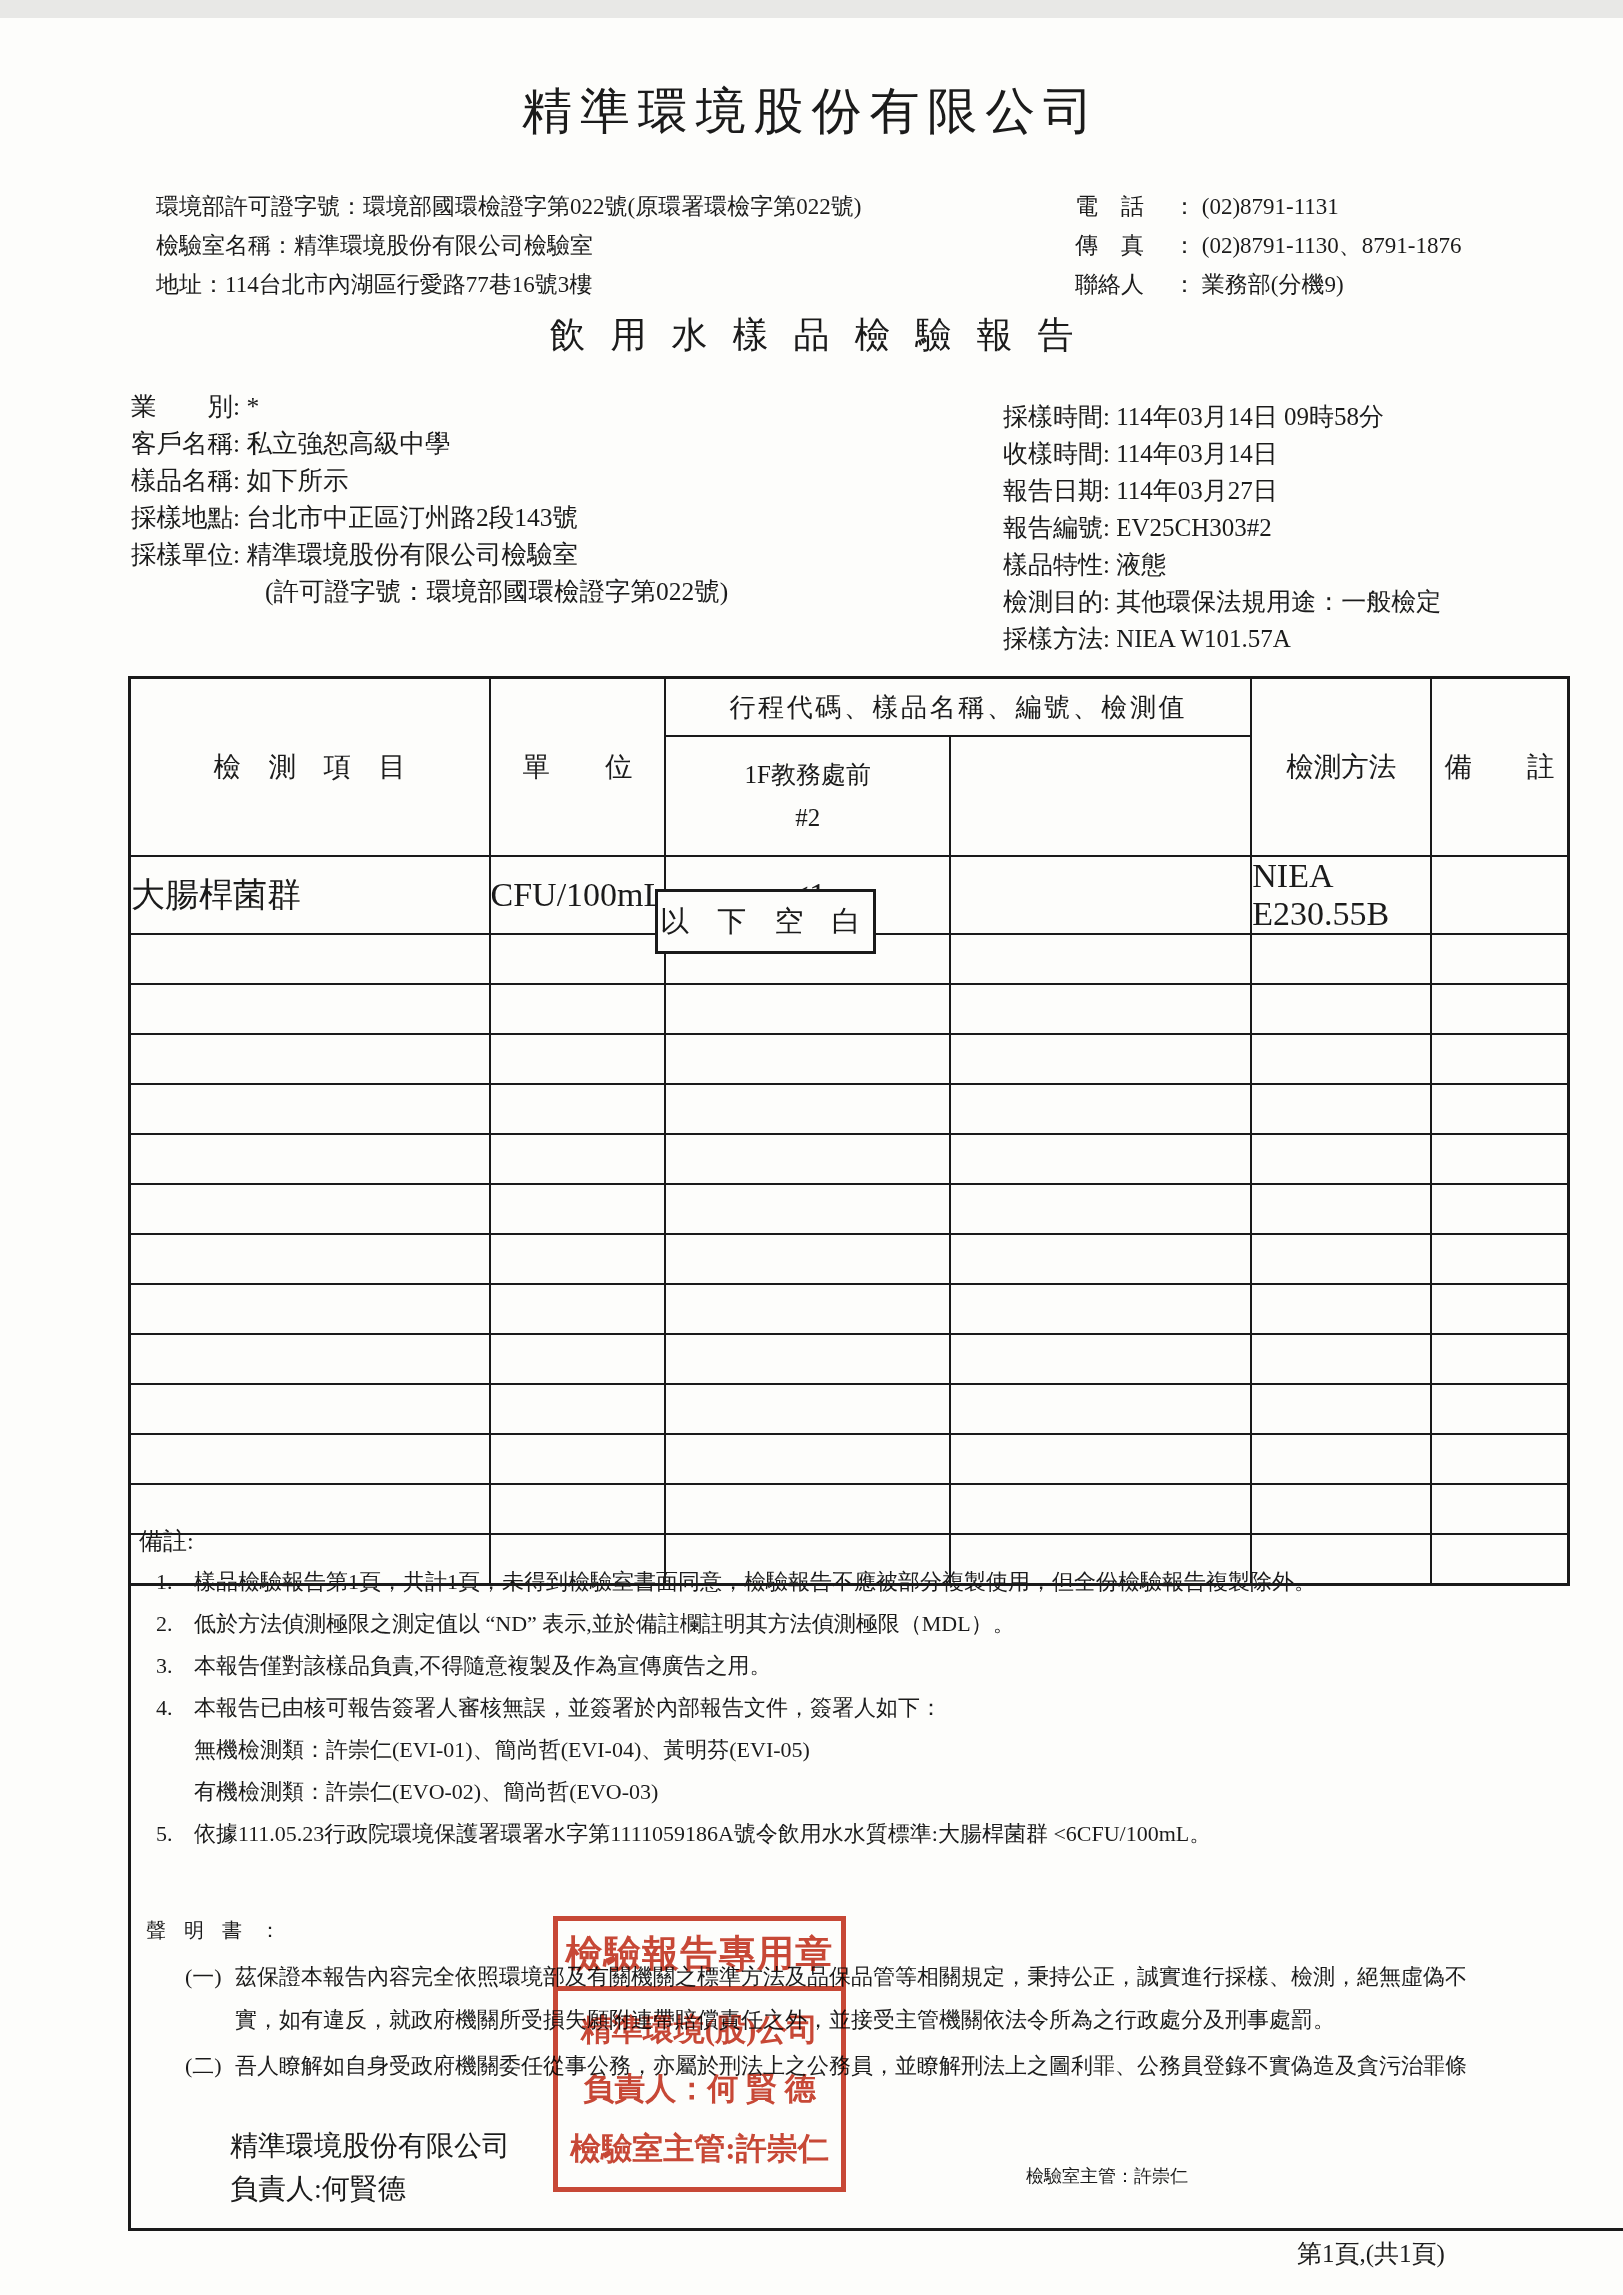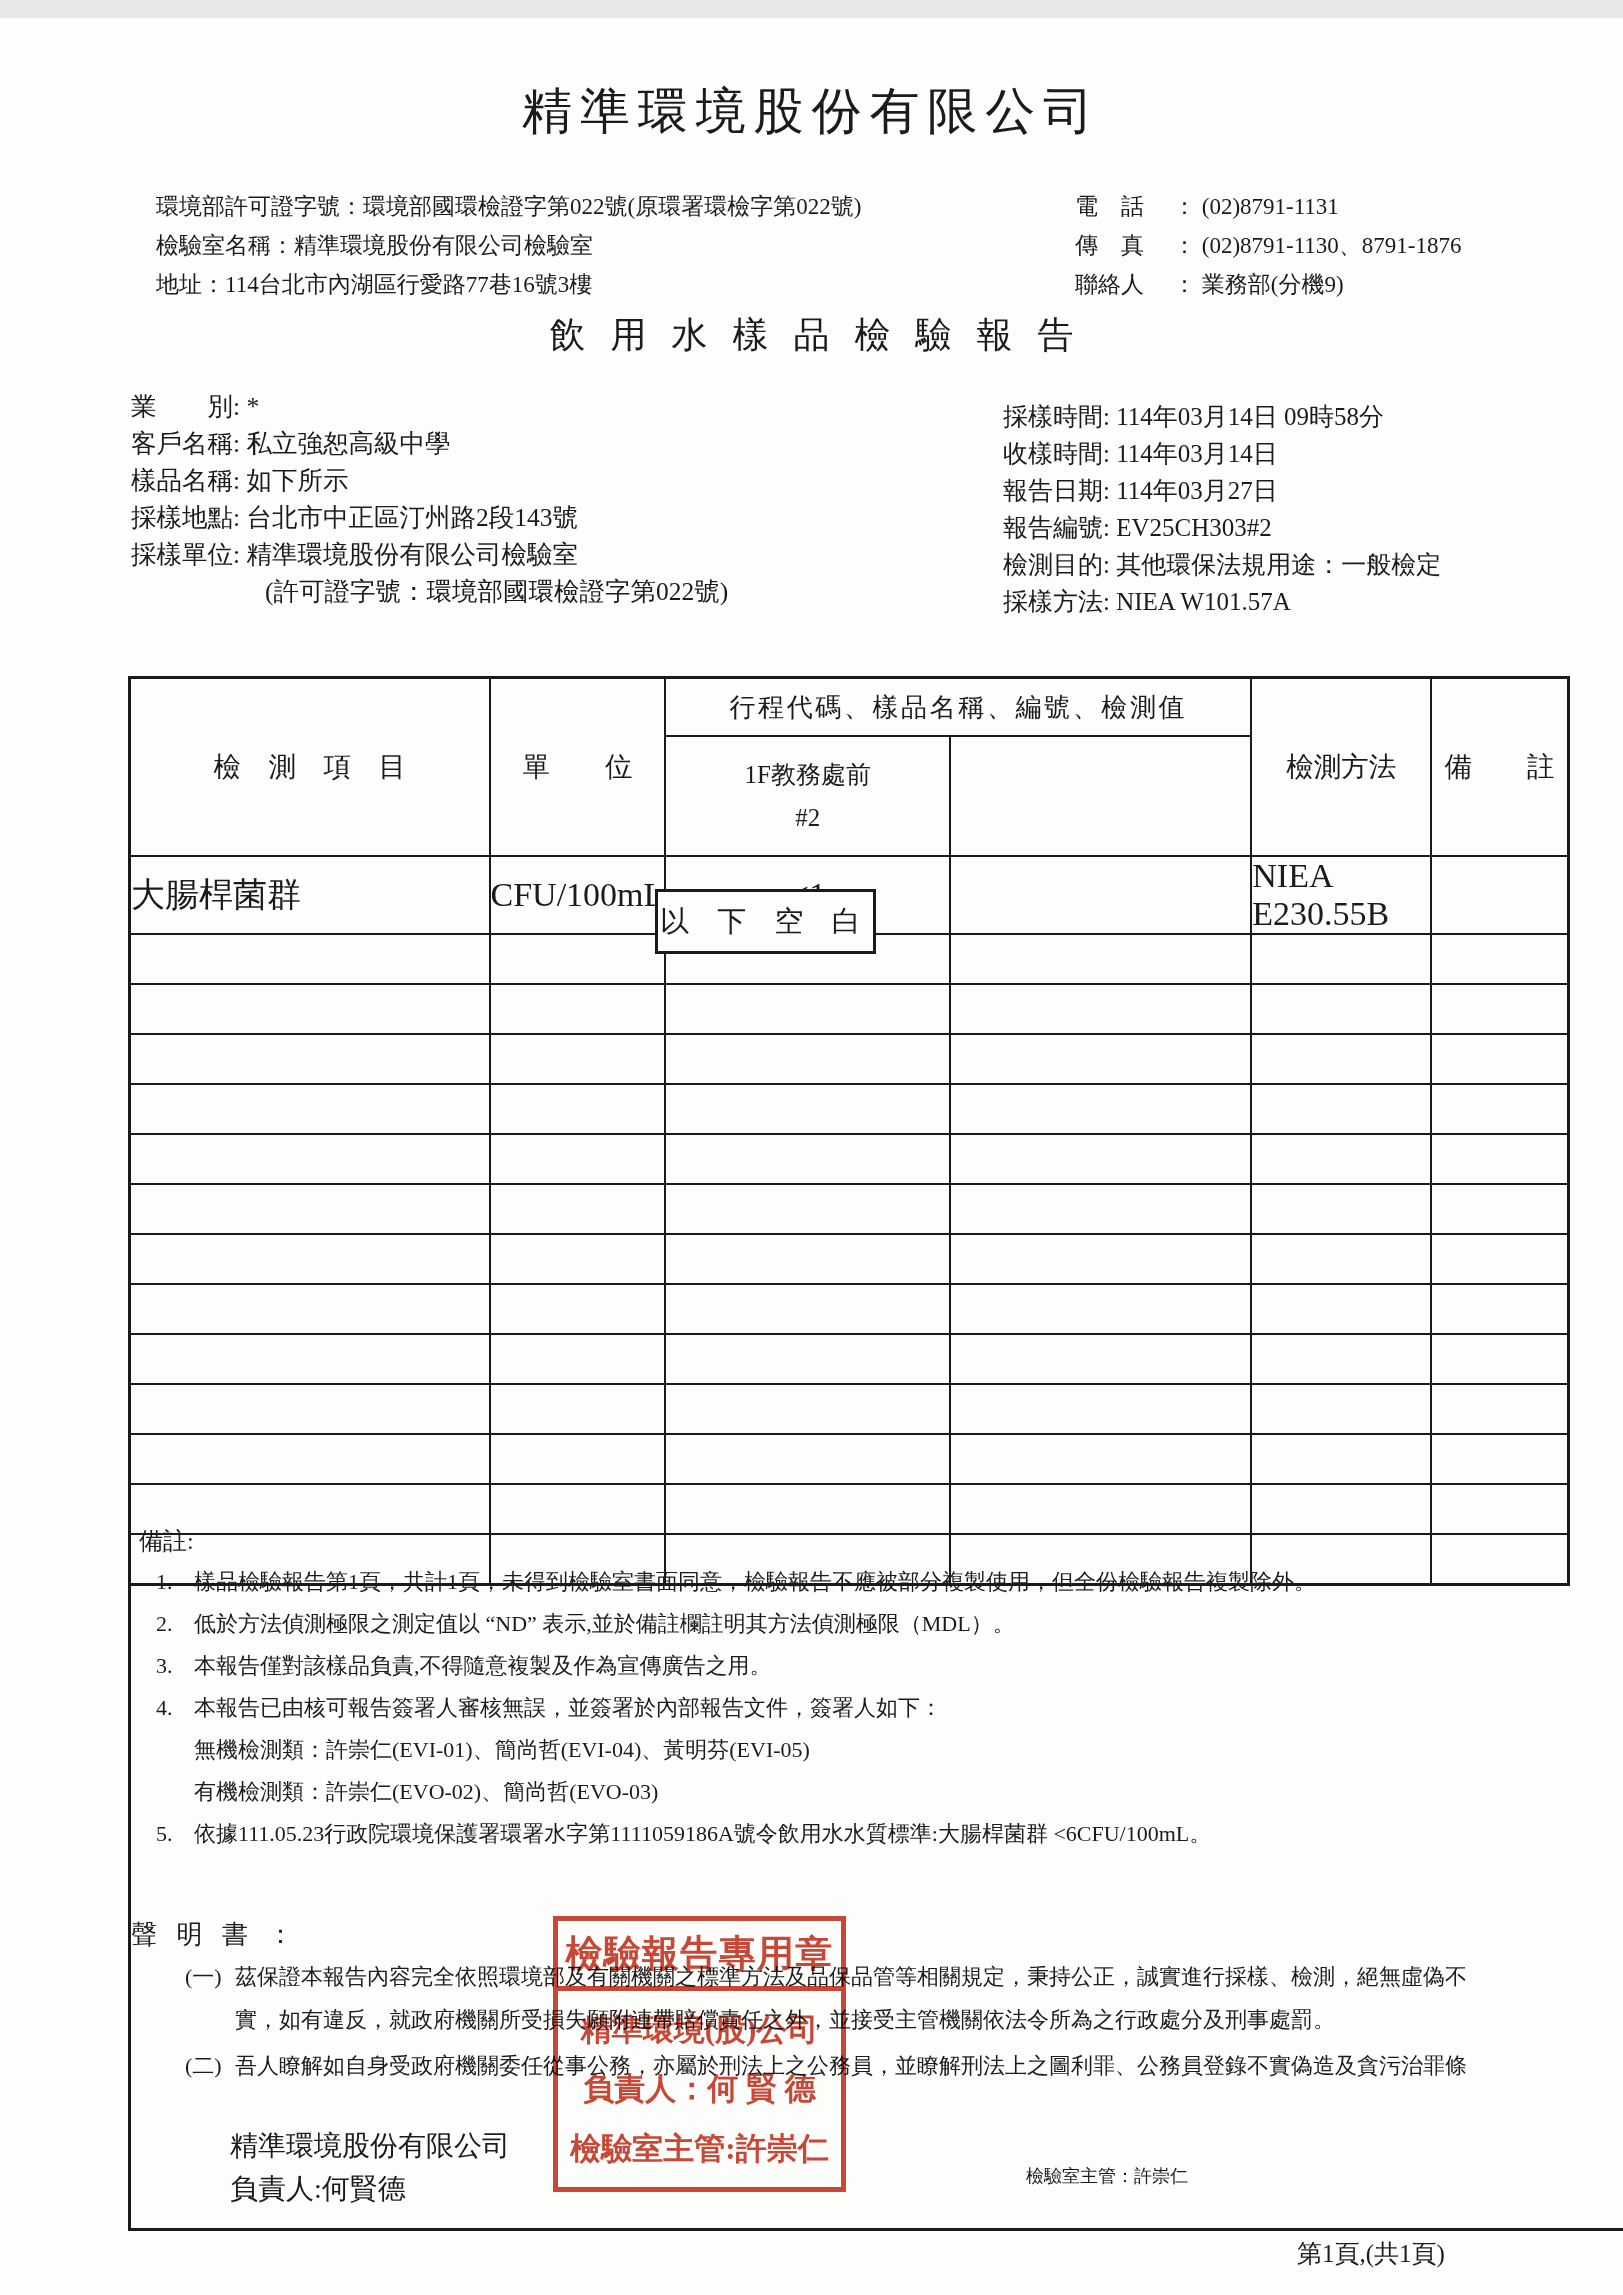"樣品特性: 液態" div { html: none -> <div><span>樣品特性:</span> <span>液態</span></div> }
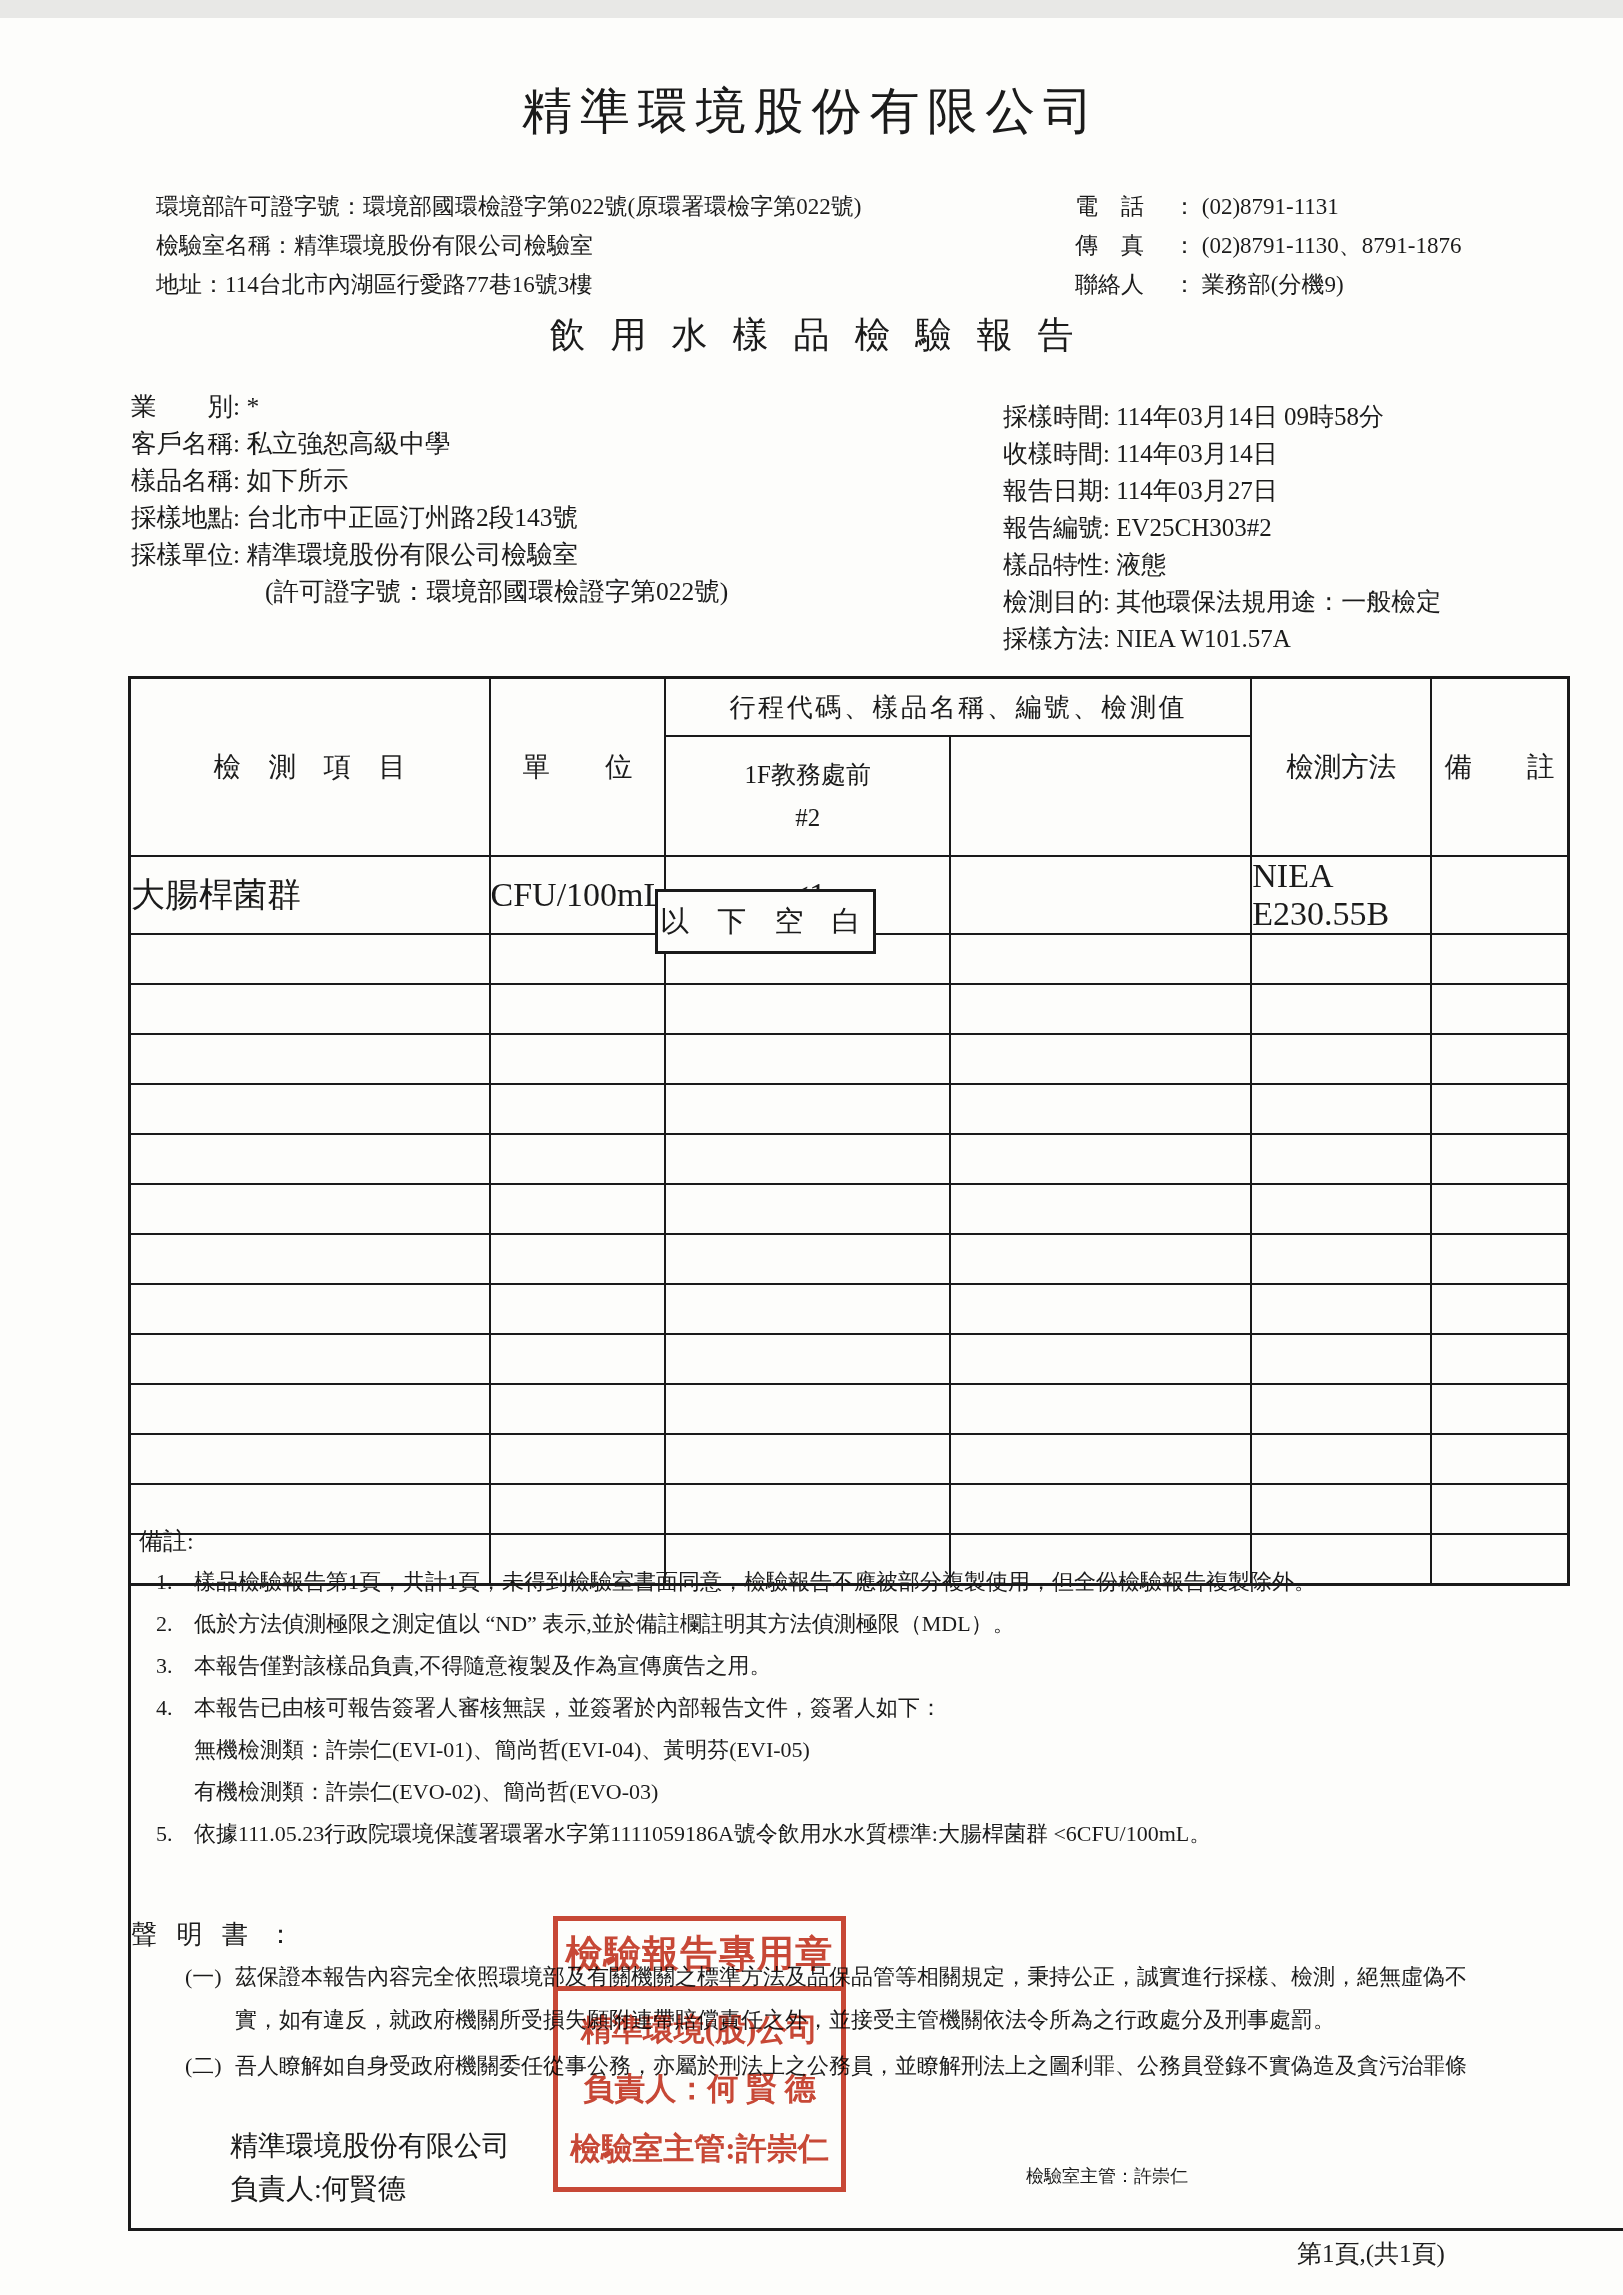"聲 明 書 ：" .decl-title { font-size: 26px -> 20px; left: 0 -> 15px }
